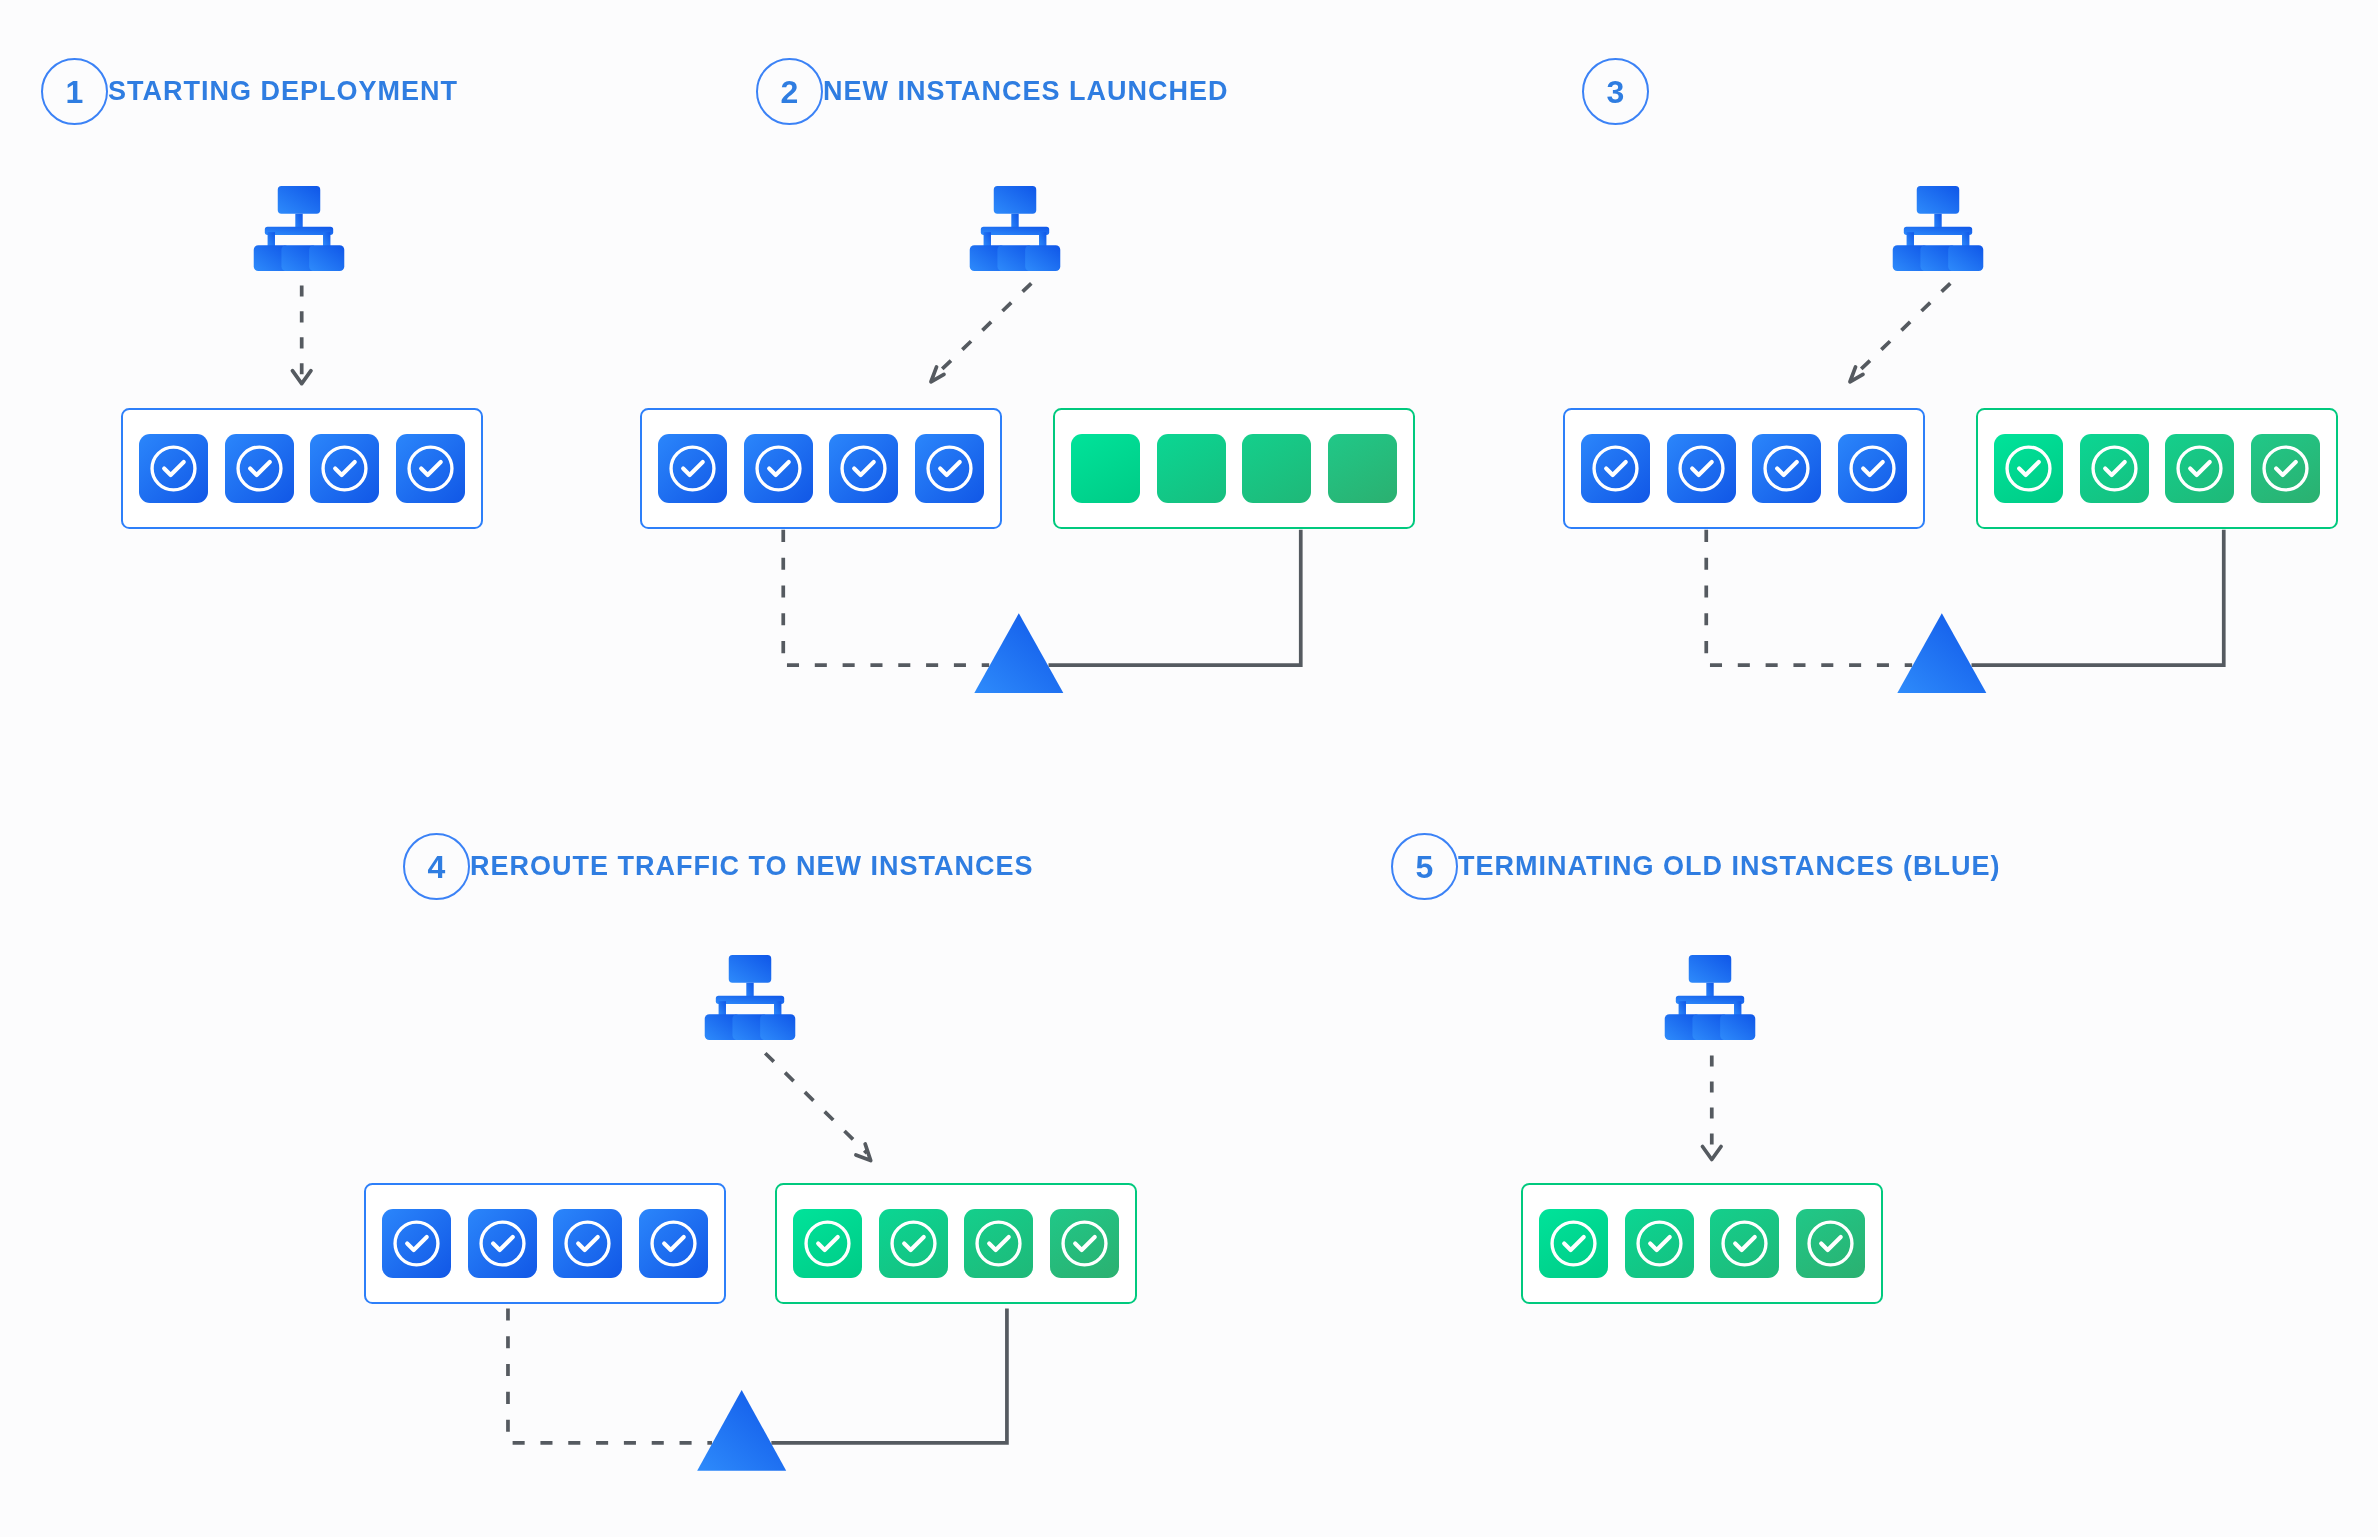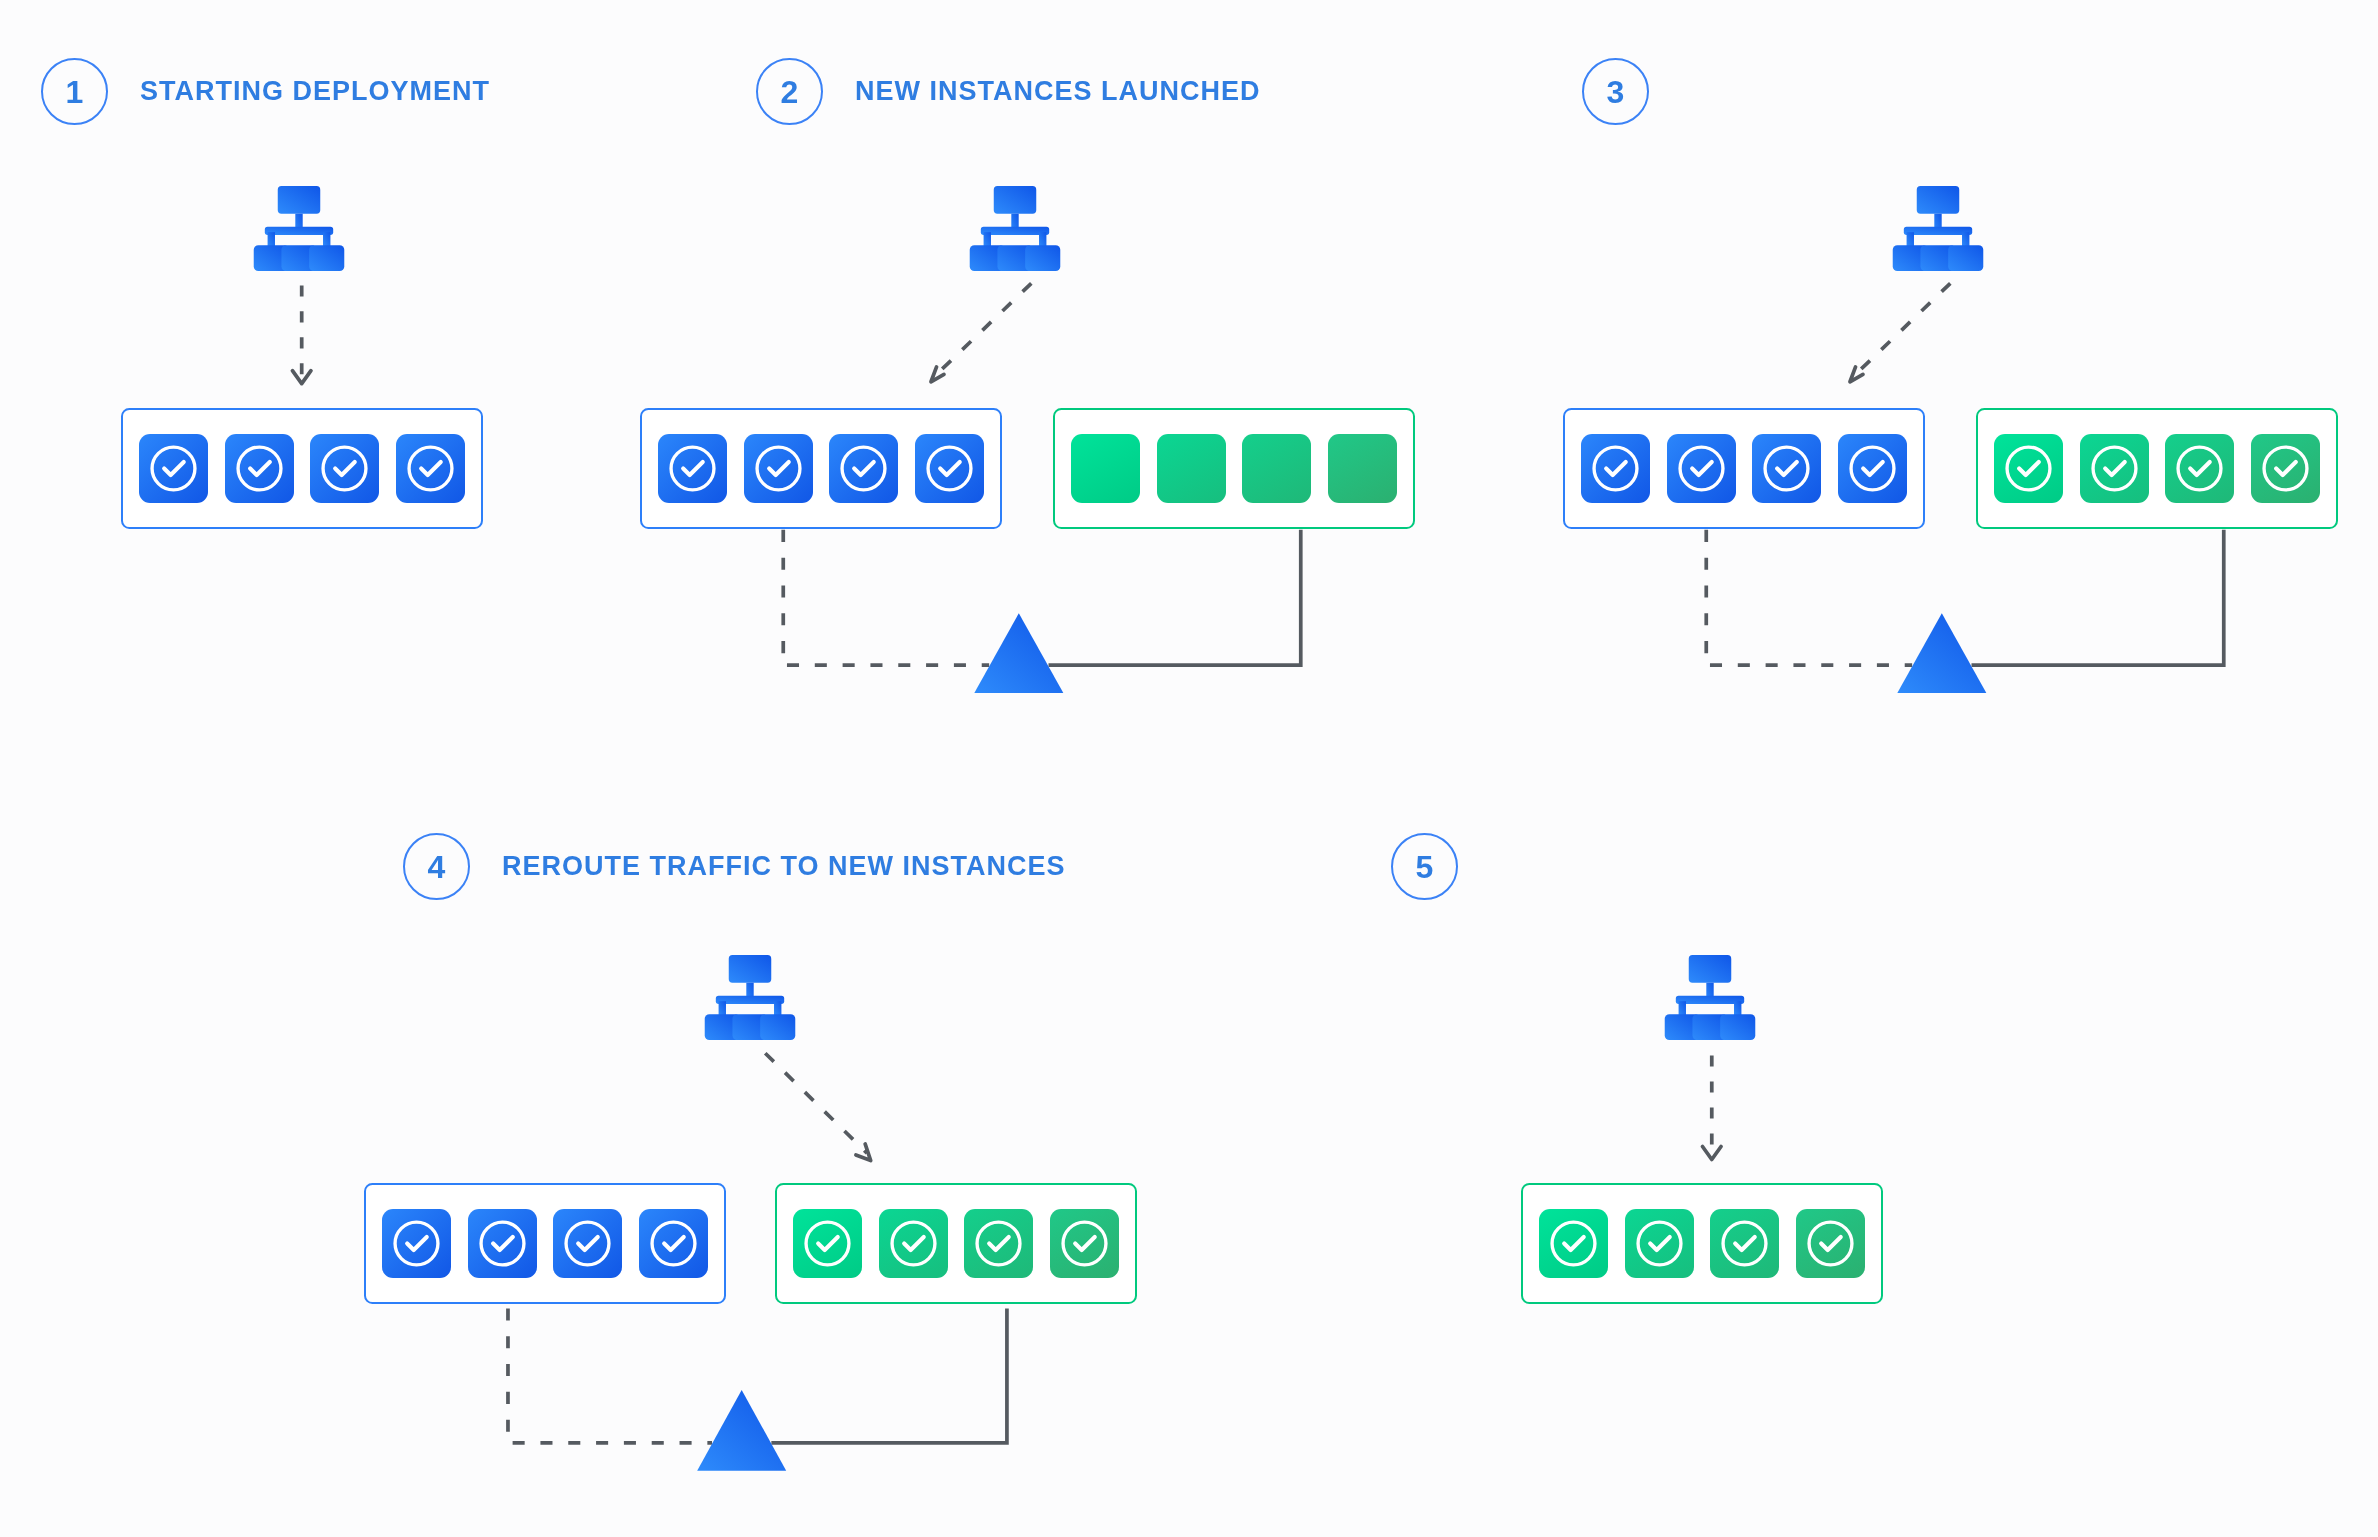"STARTING DEPLOYMENT" .step-title { margin-left: 32px -> none }
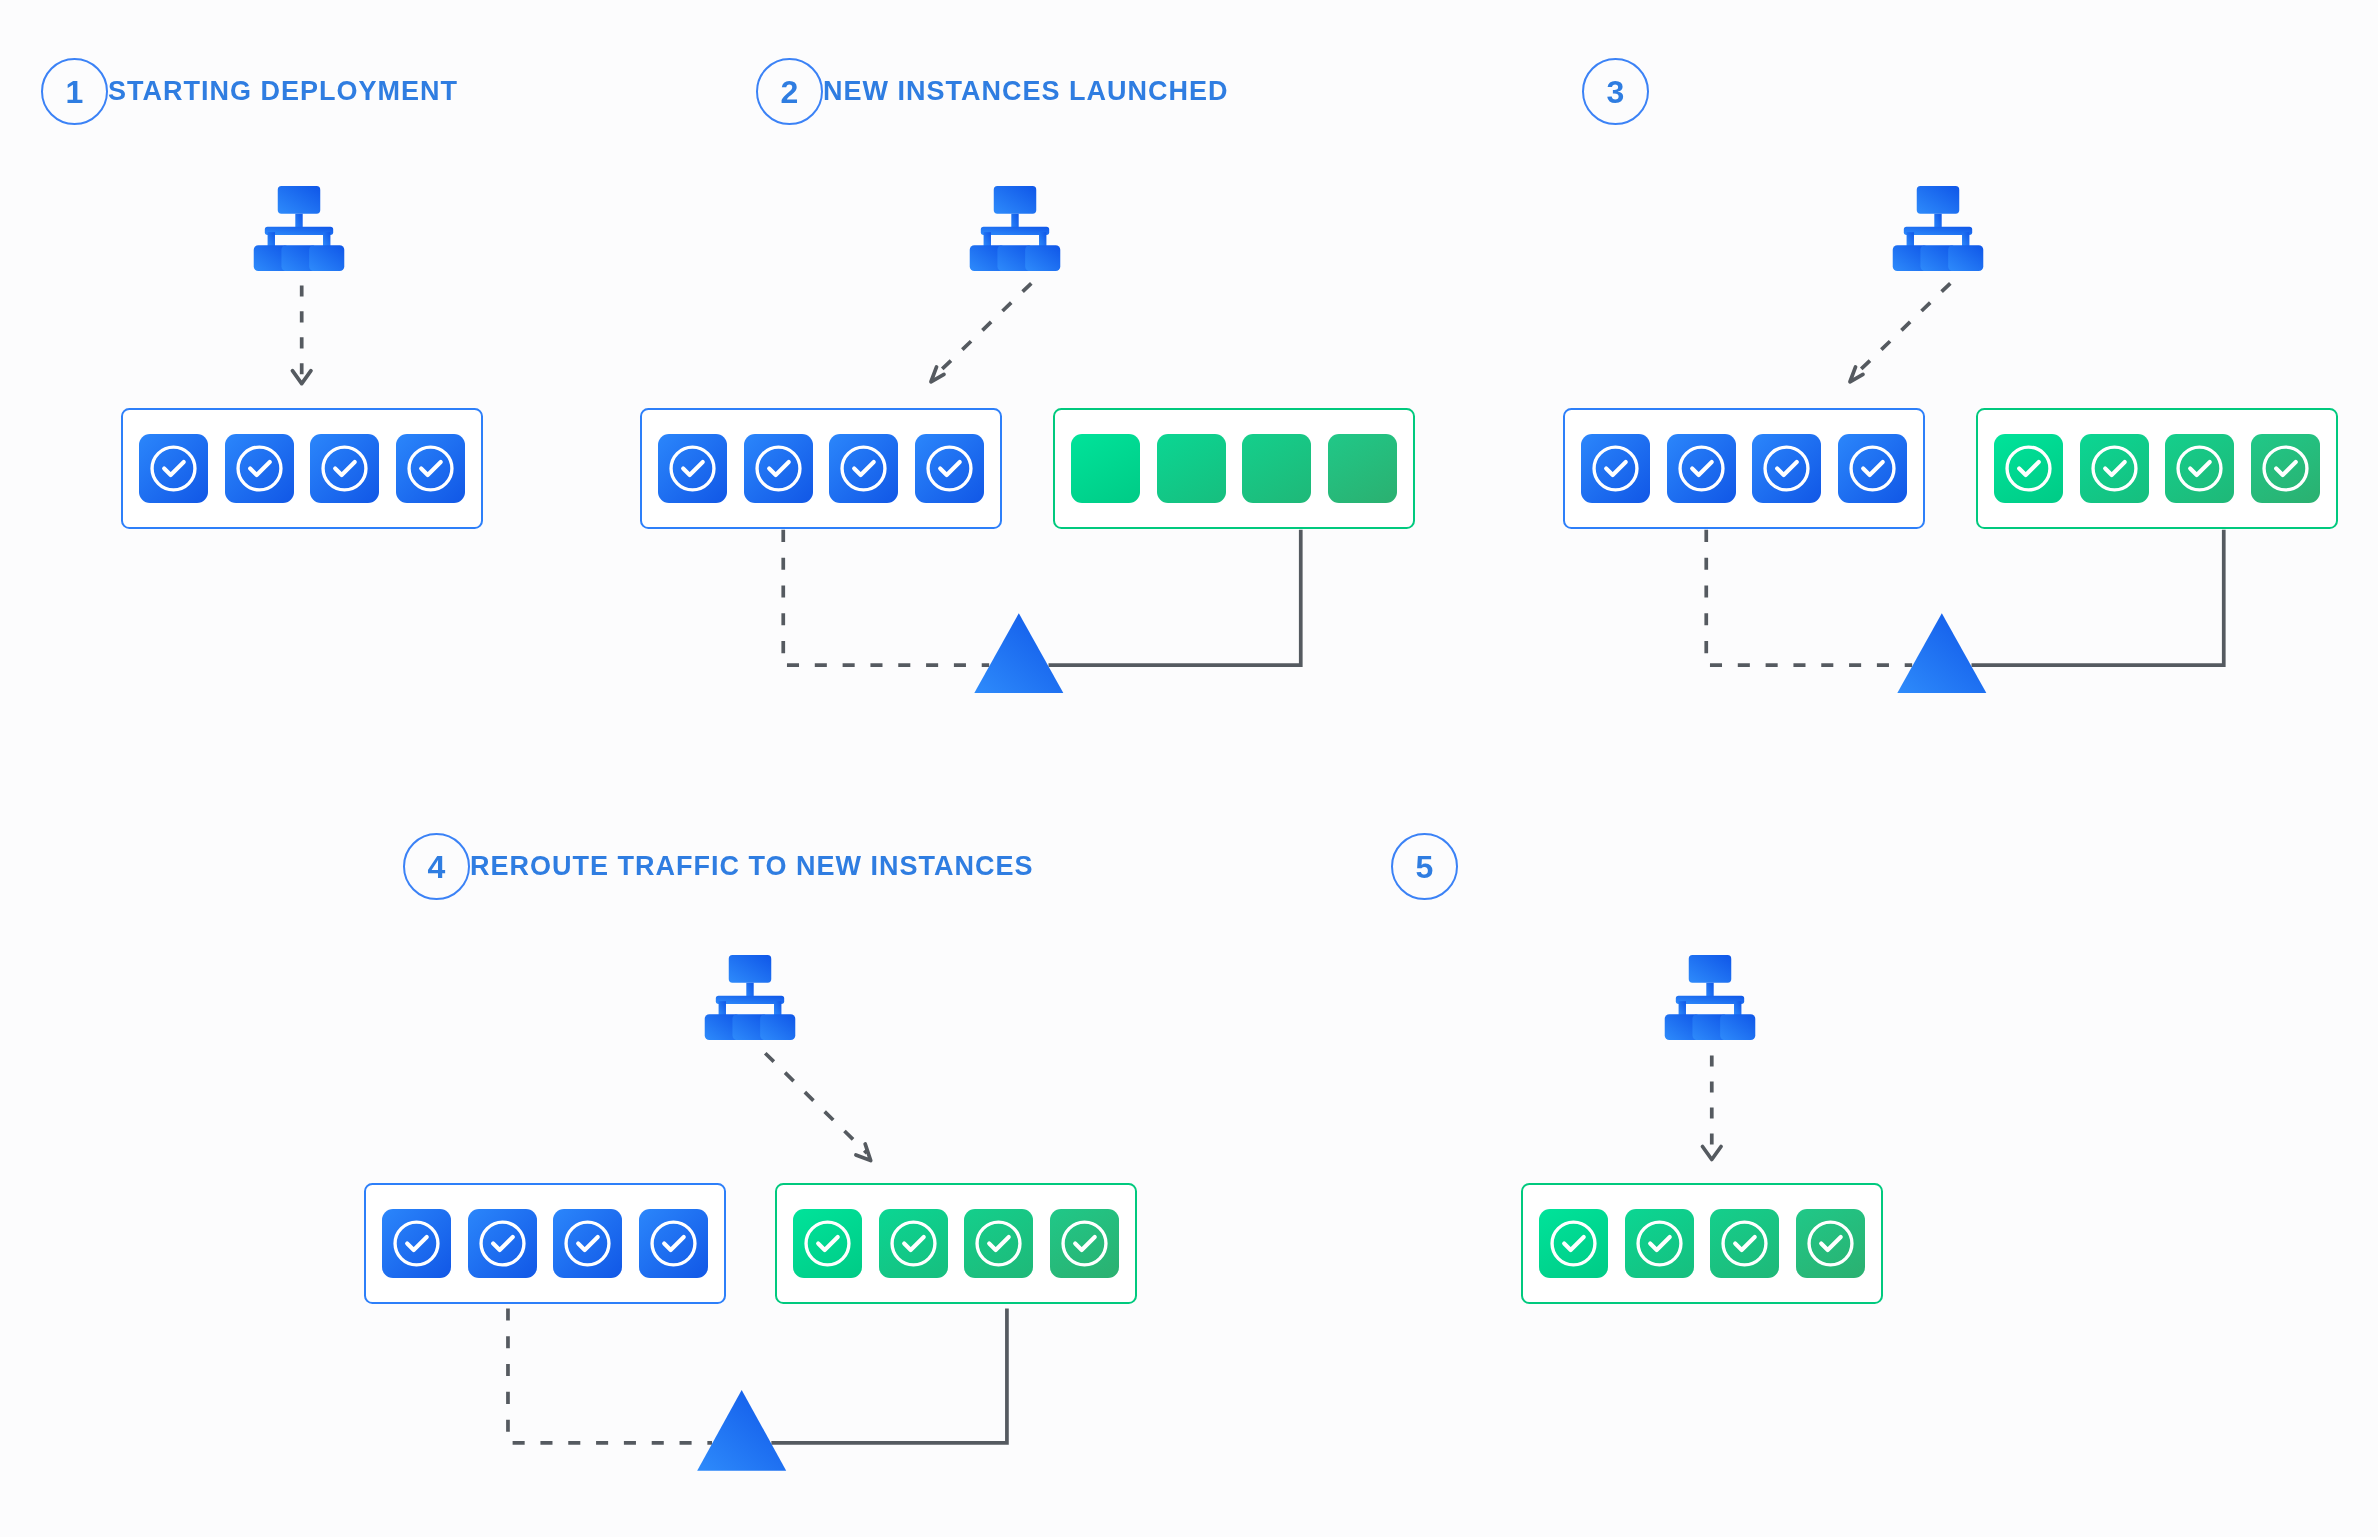"TERMINATING OLD INSTANCES (BLUE)" div.step-title { html: none -> <div>TERMINATING OLD INSTANCES (BLUE)</div> }
